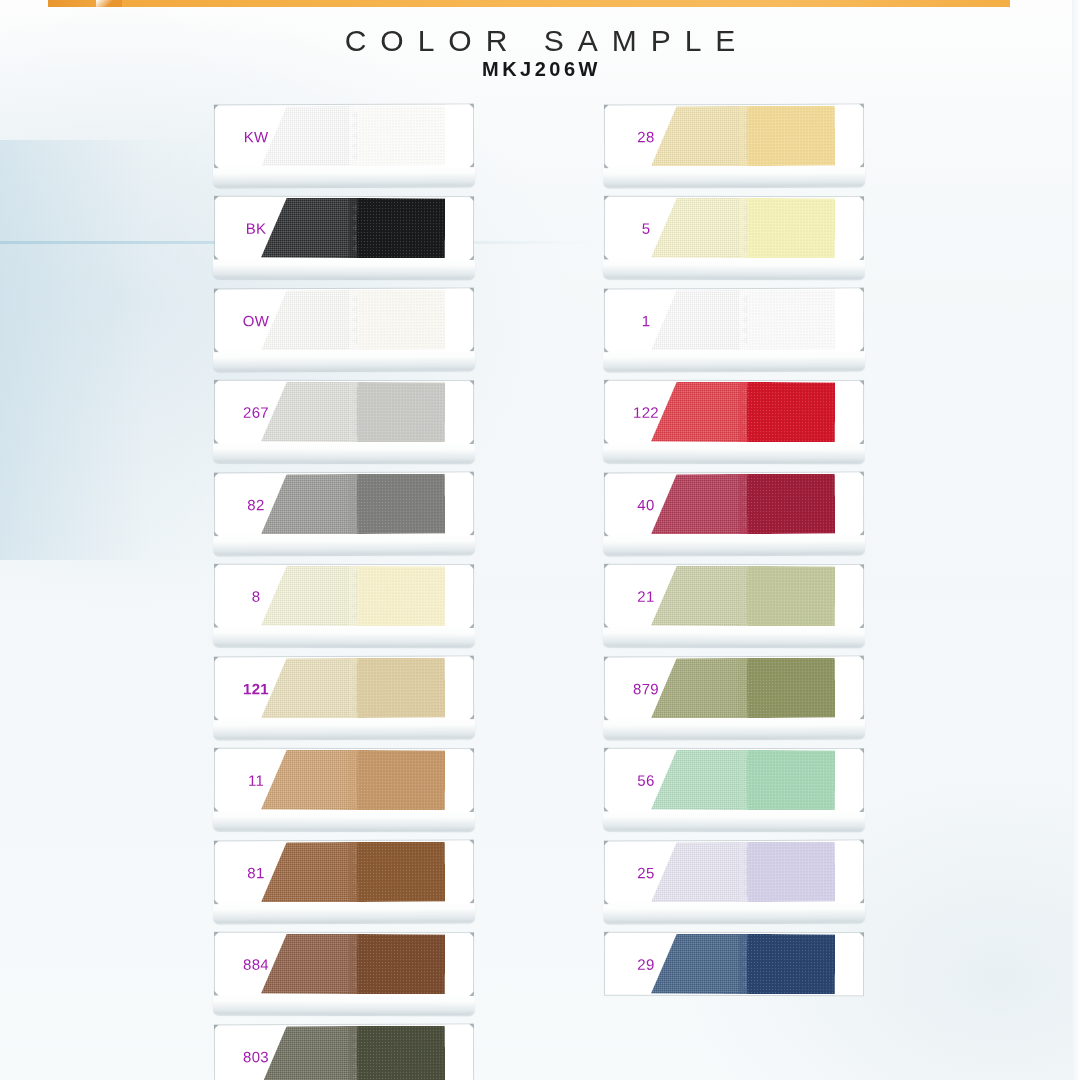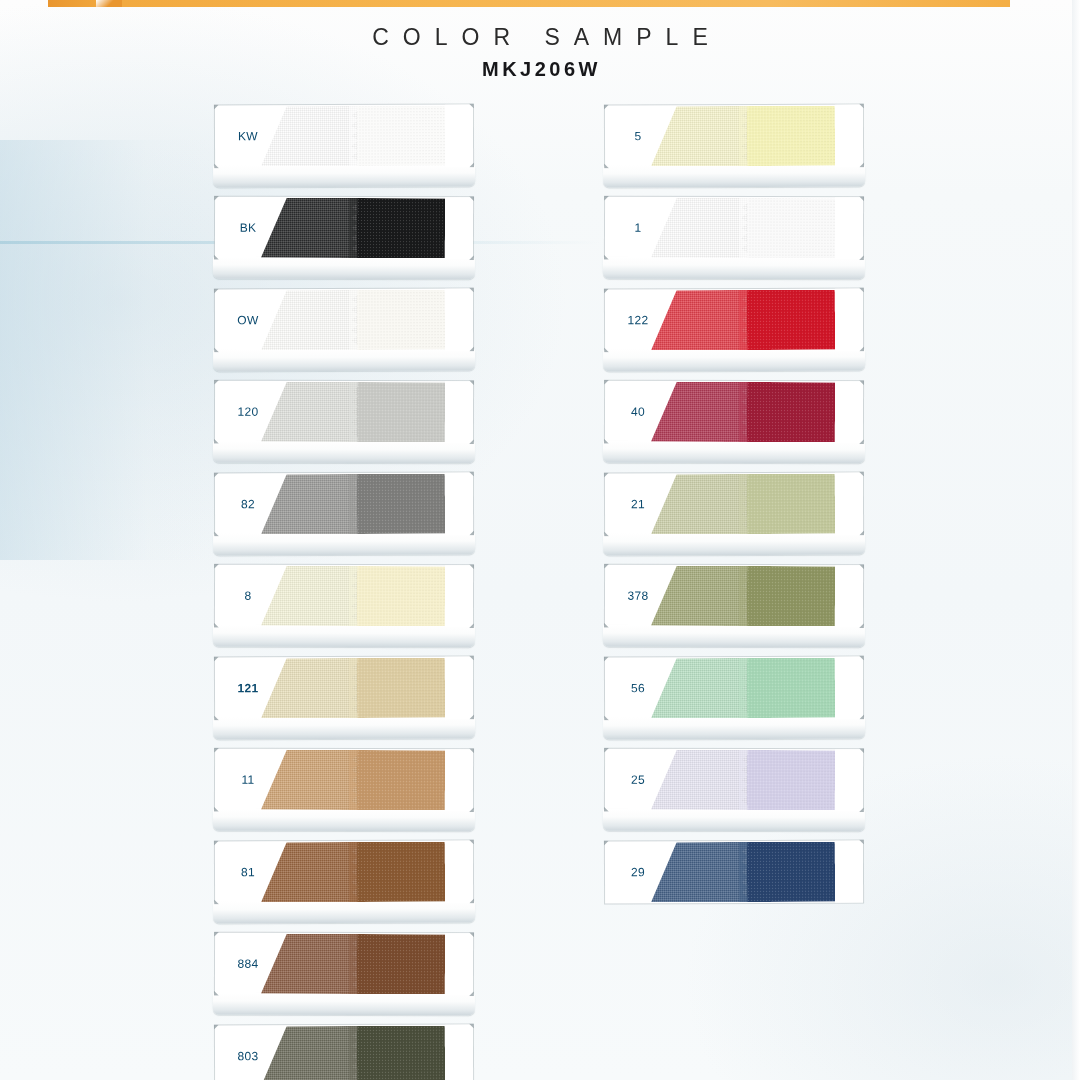"COLOR SAMPLE" #title { font-size: 23px -> 30px }
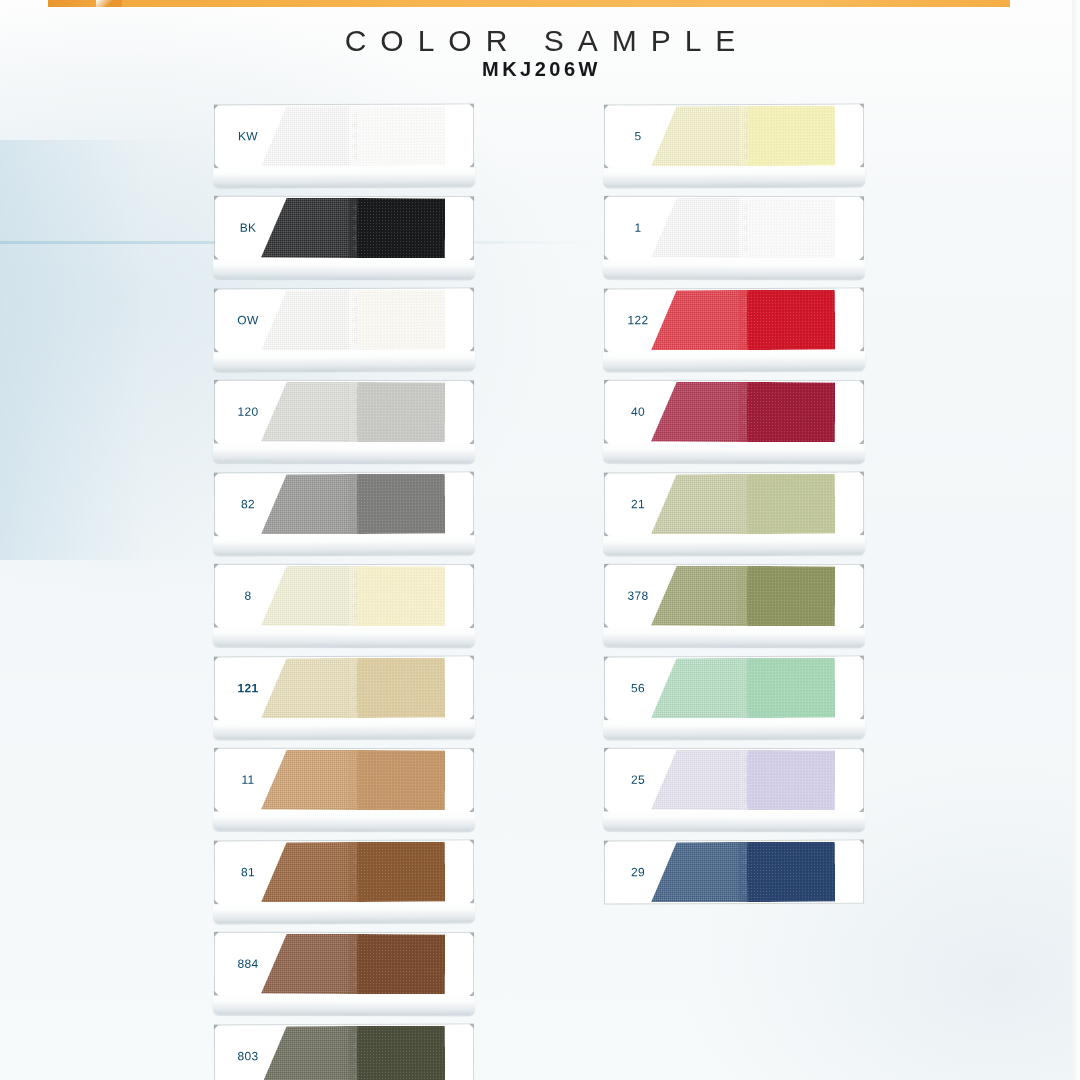"KW" .label { color: #0c4a6e -> #a21caf; font-size: 12px -> 15px; left: 8px -> 16px }
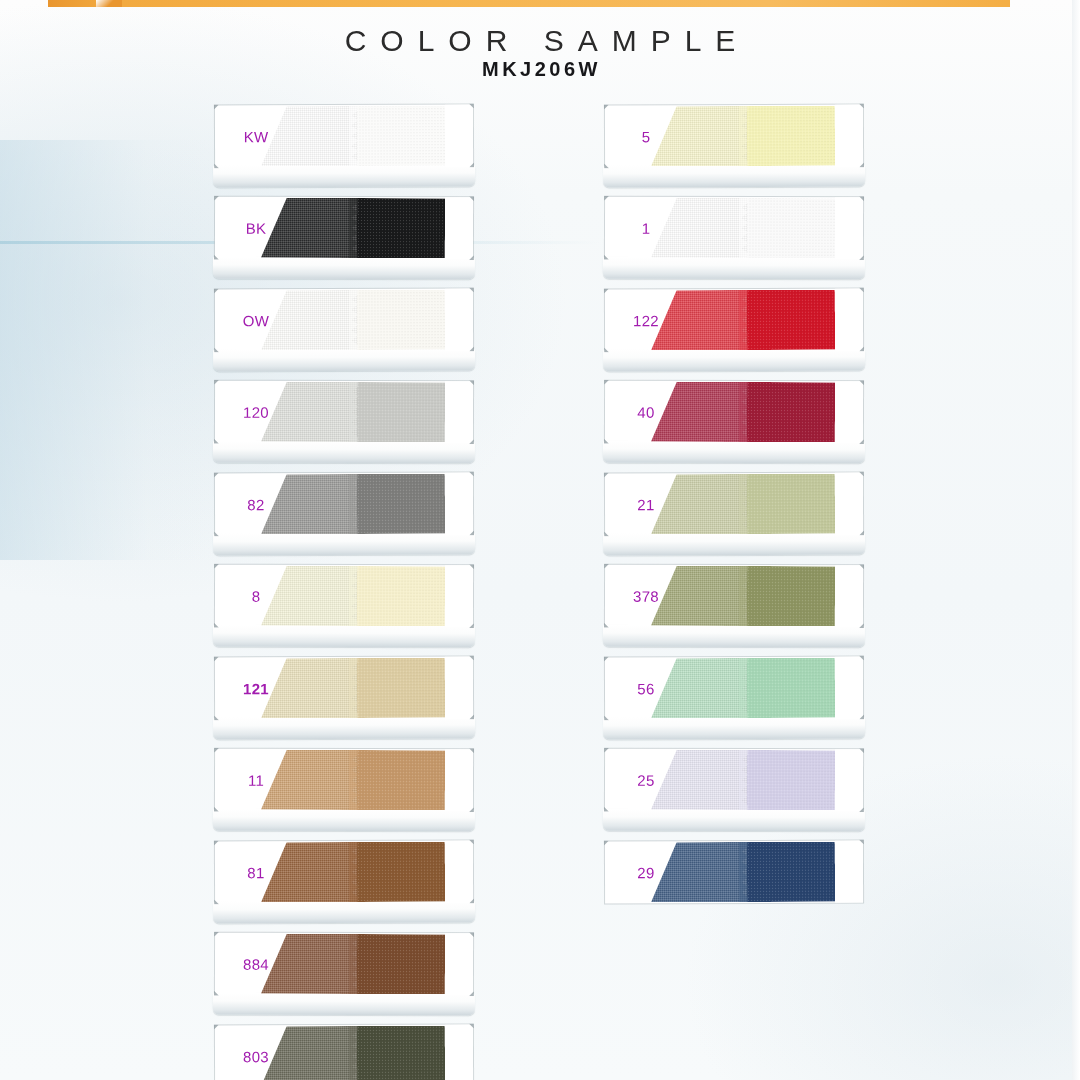"28" div.card { html: none -> <div> <div></div> <div> <div></div> <div></div> <div></div> </div> <div></div> <div>28</div> <div></div> <div></div> <div></div> <div></div> </div> }
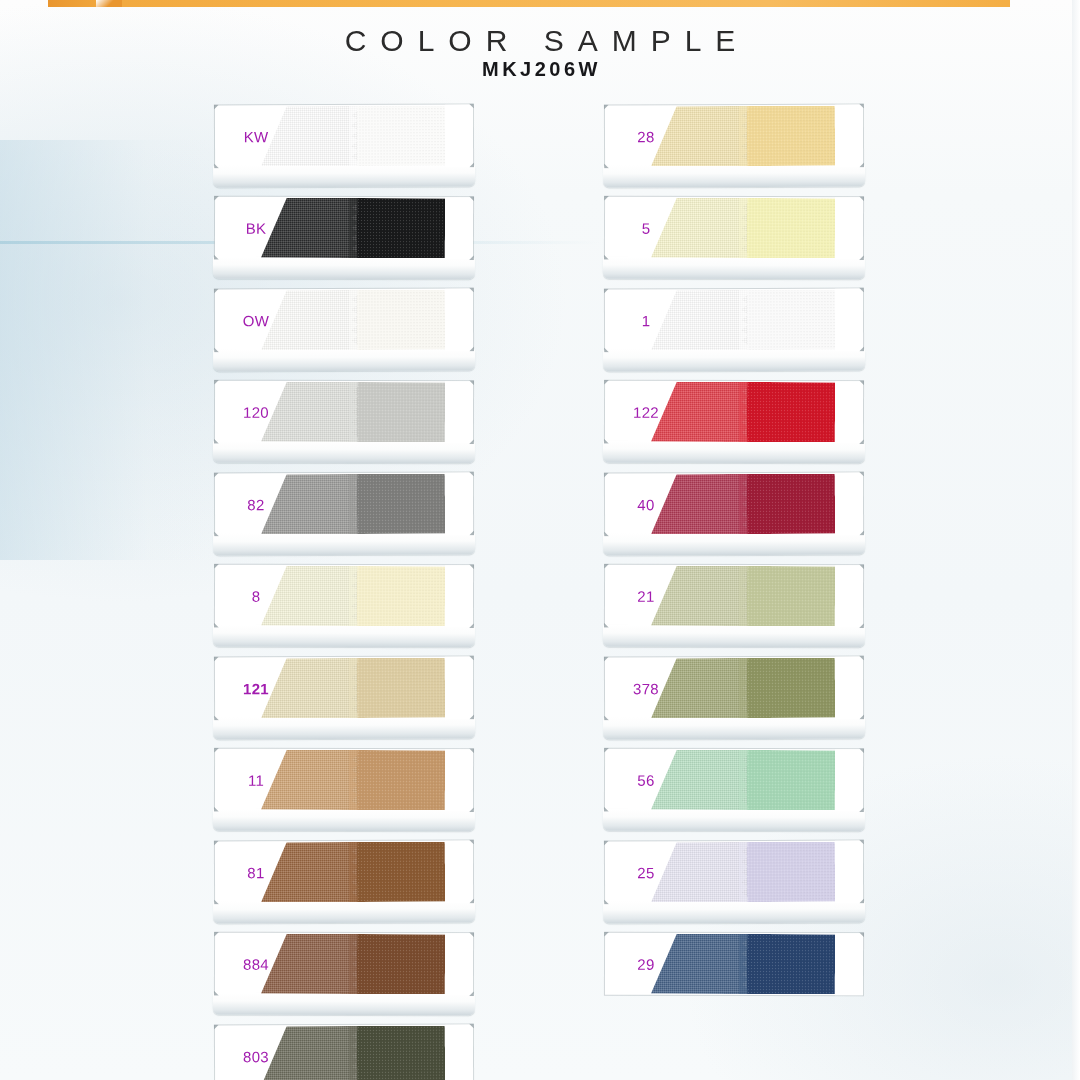"120" div.label { text: 120 -> 267 }
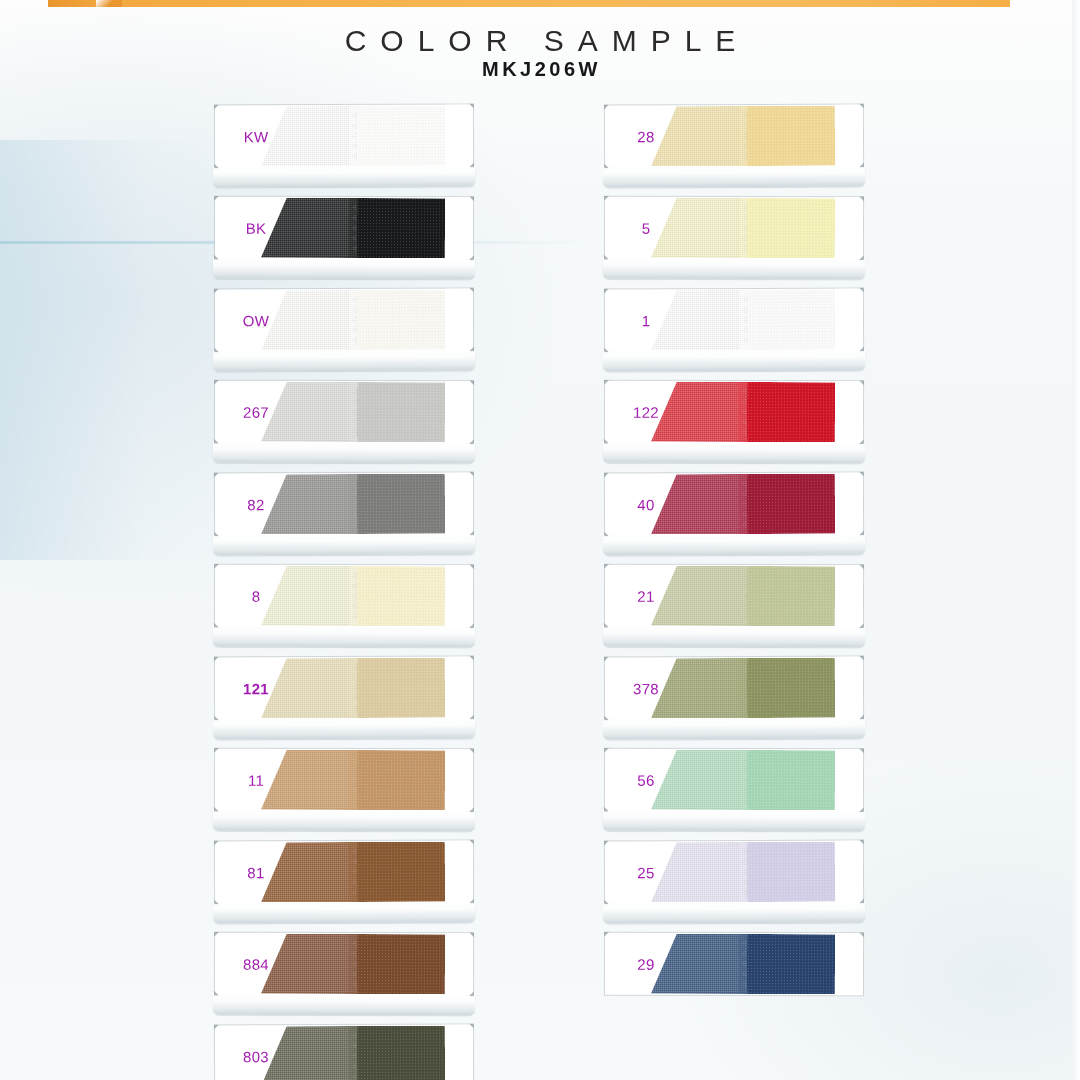"378" div.label { text: 378 -> 879 }
